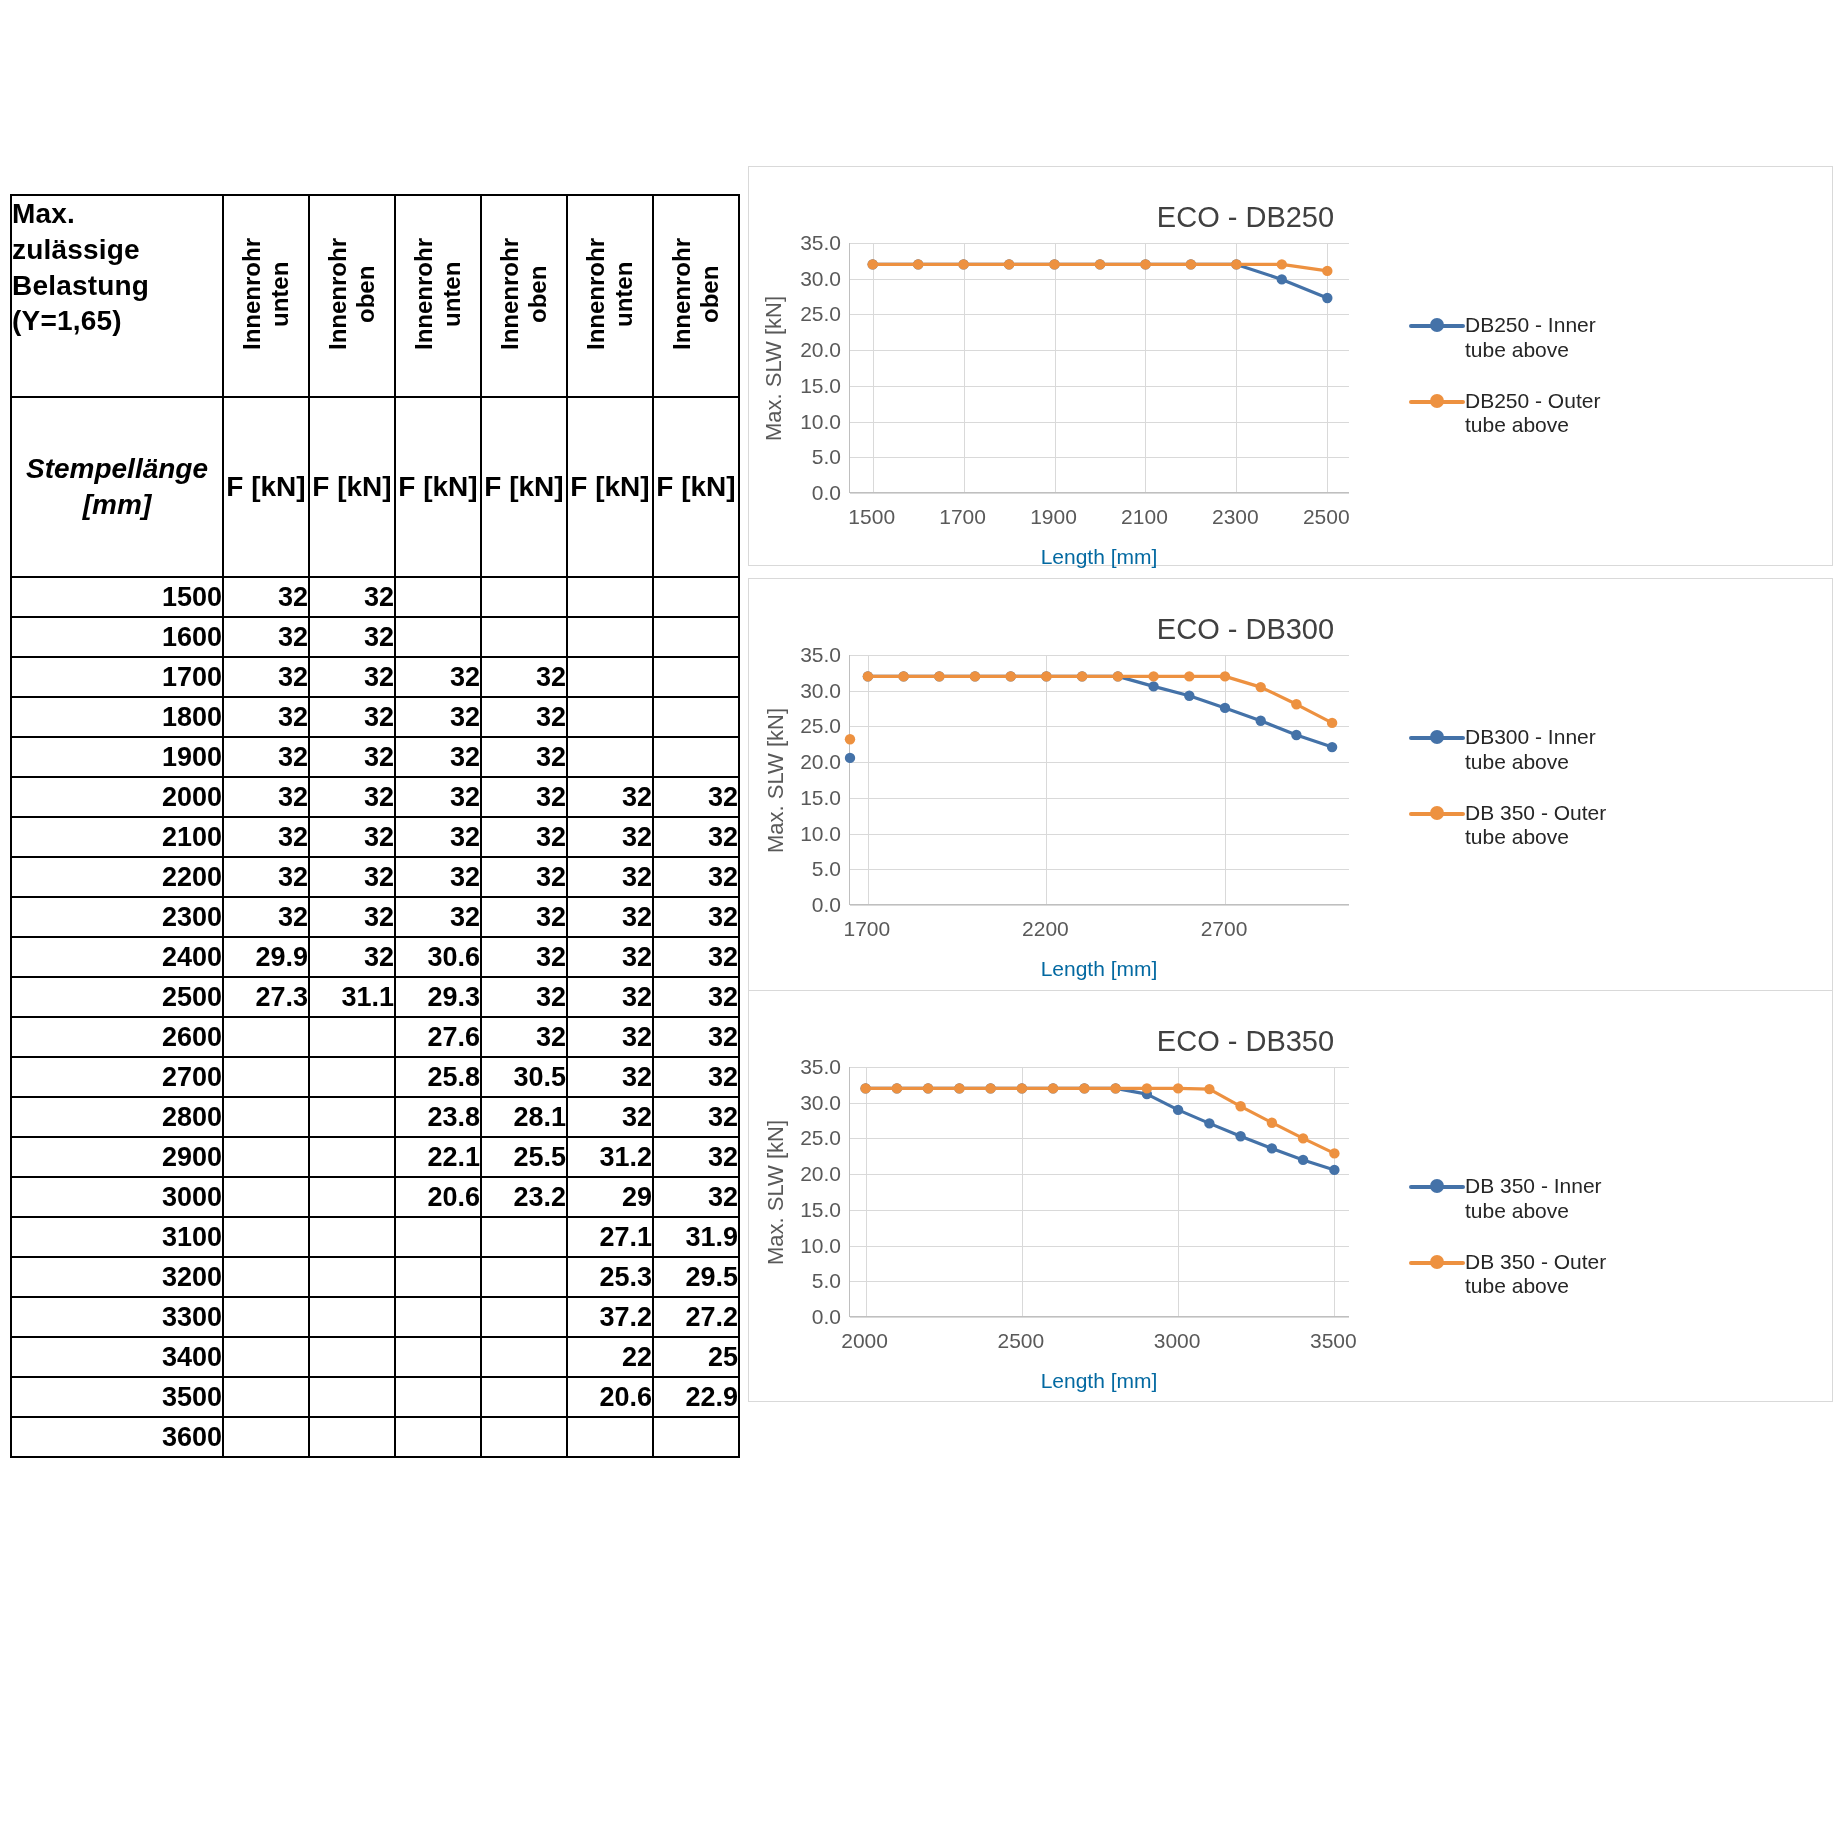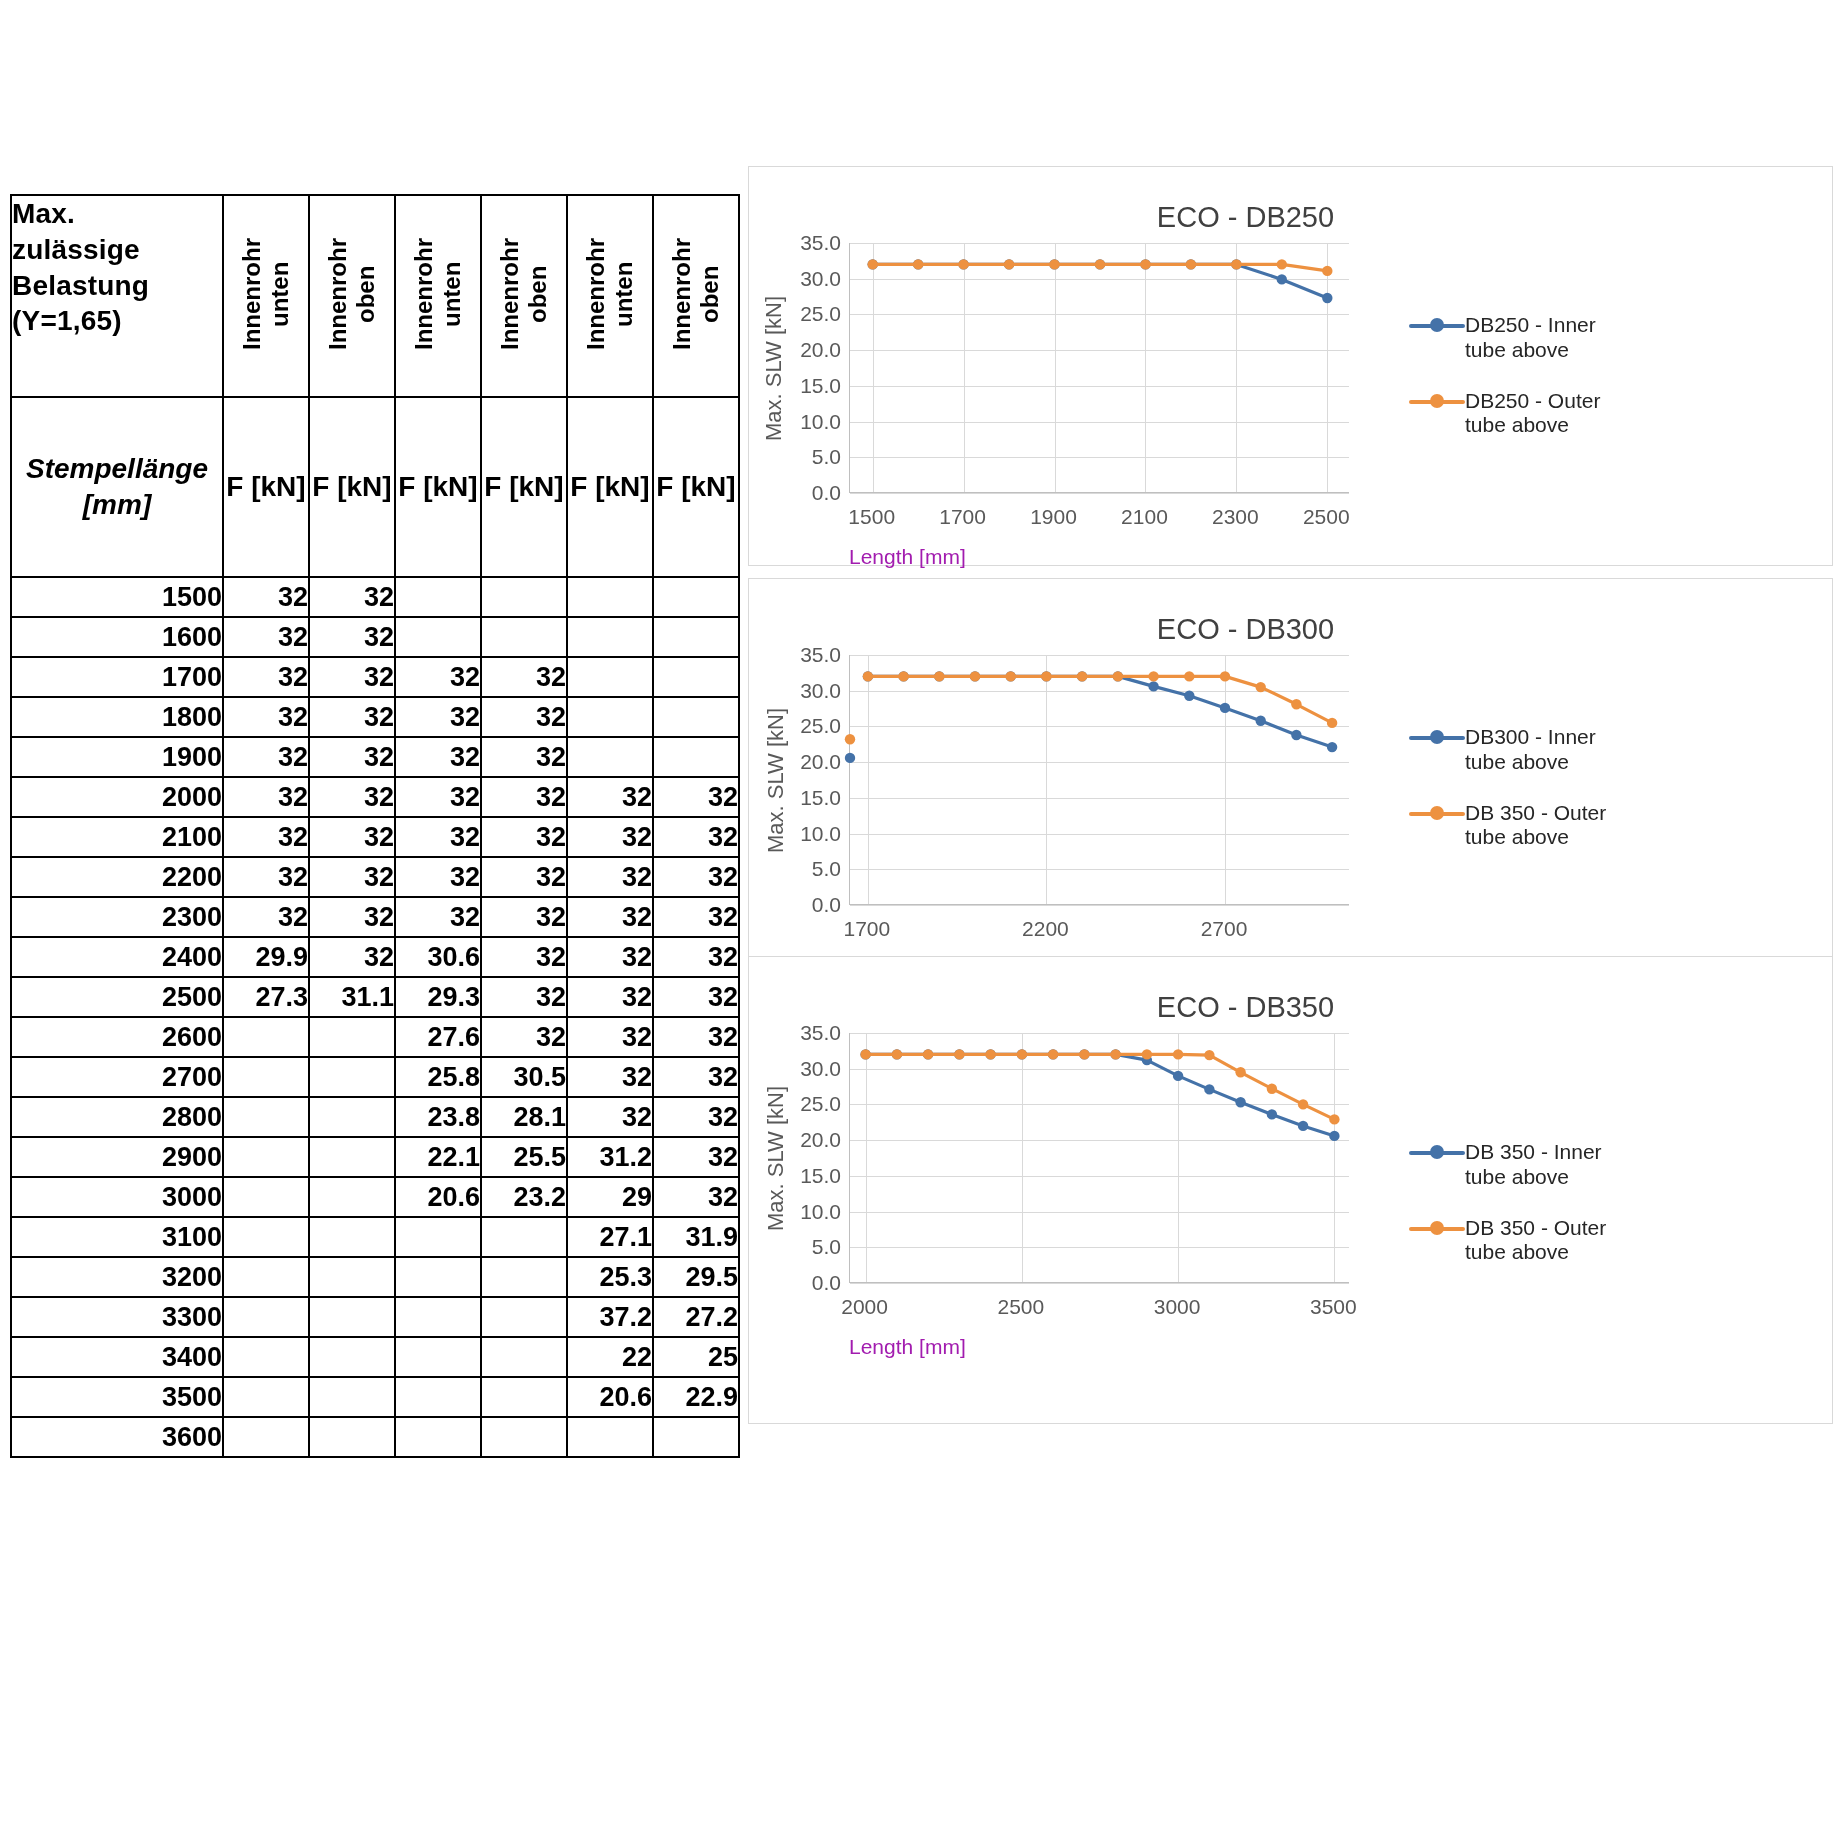"Length [mm]" .xlabel { color: #a21caf -> #0369a1; text-align: left -> center }
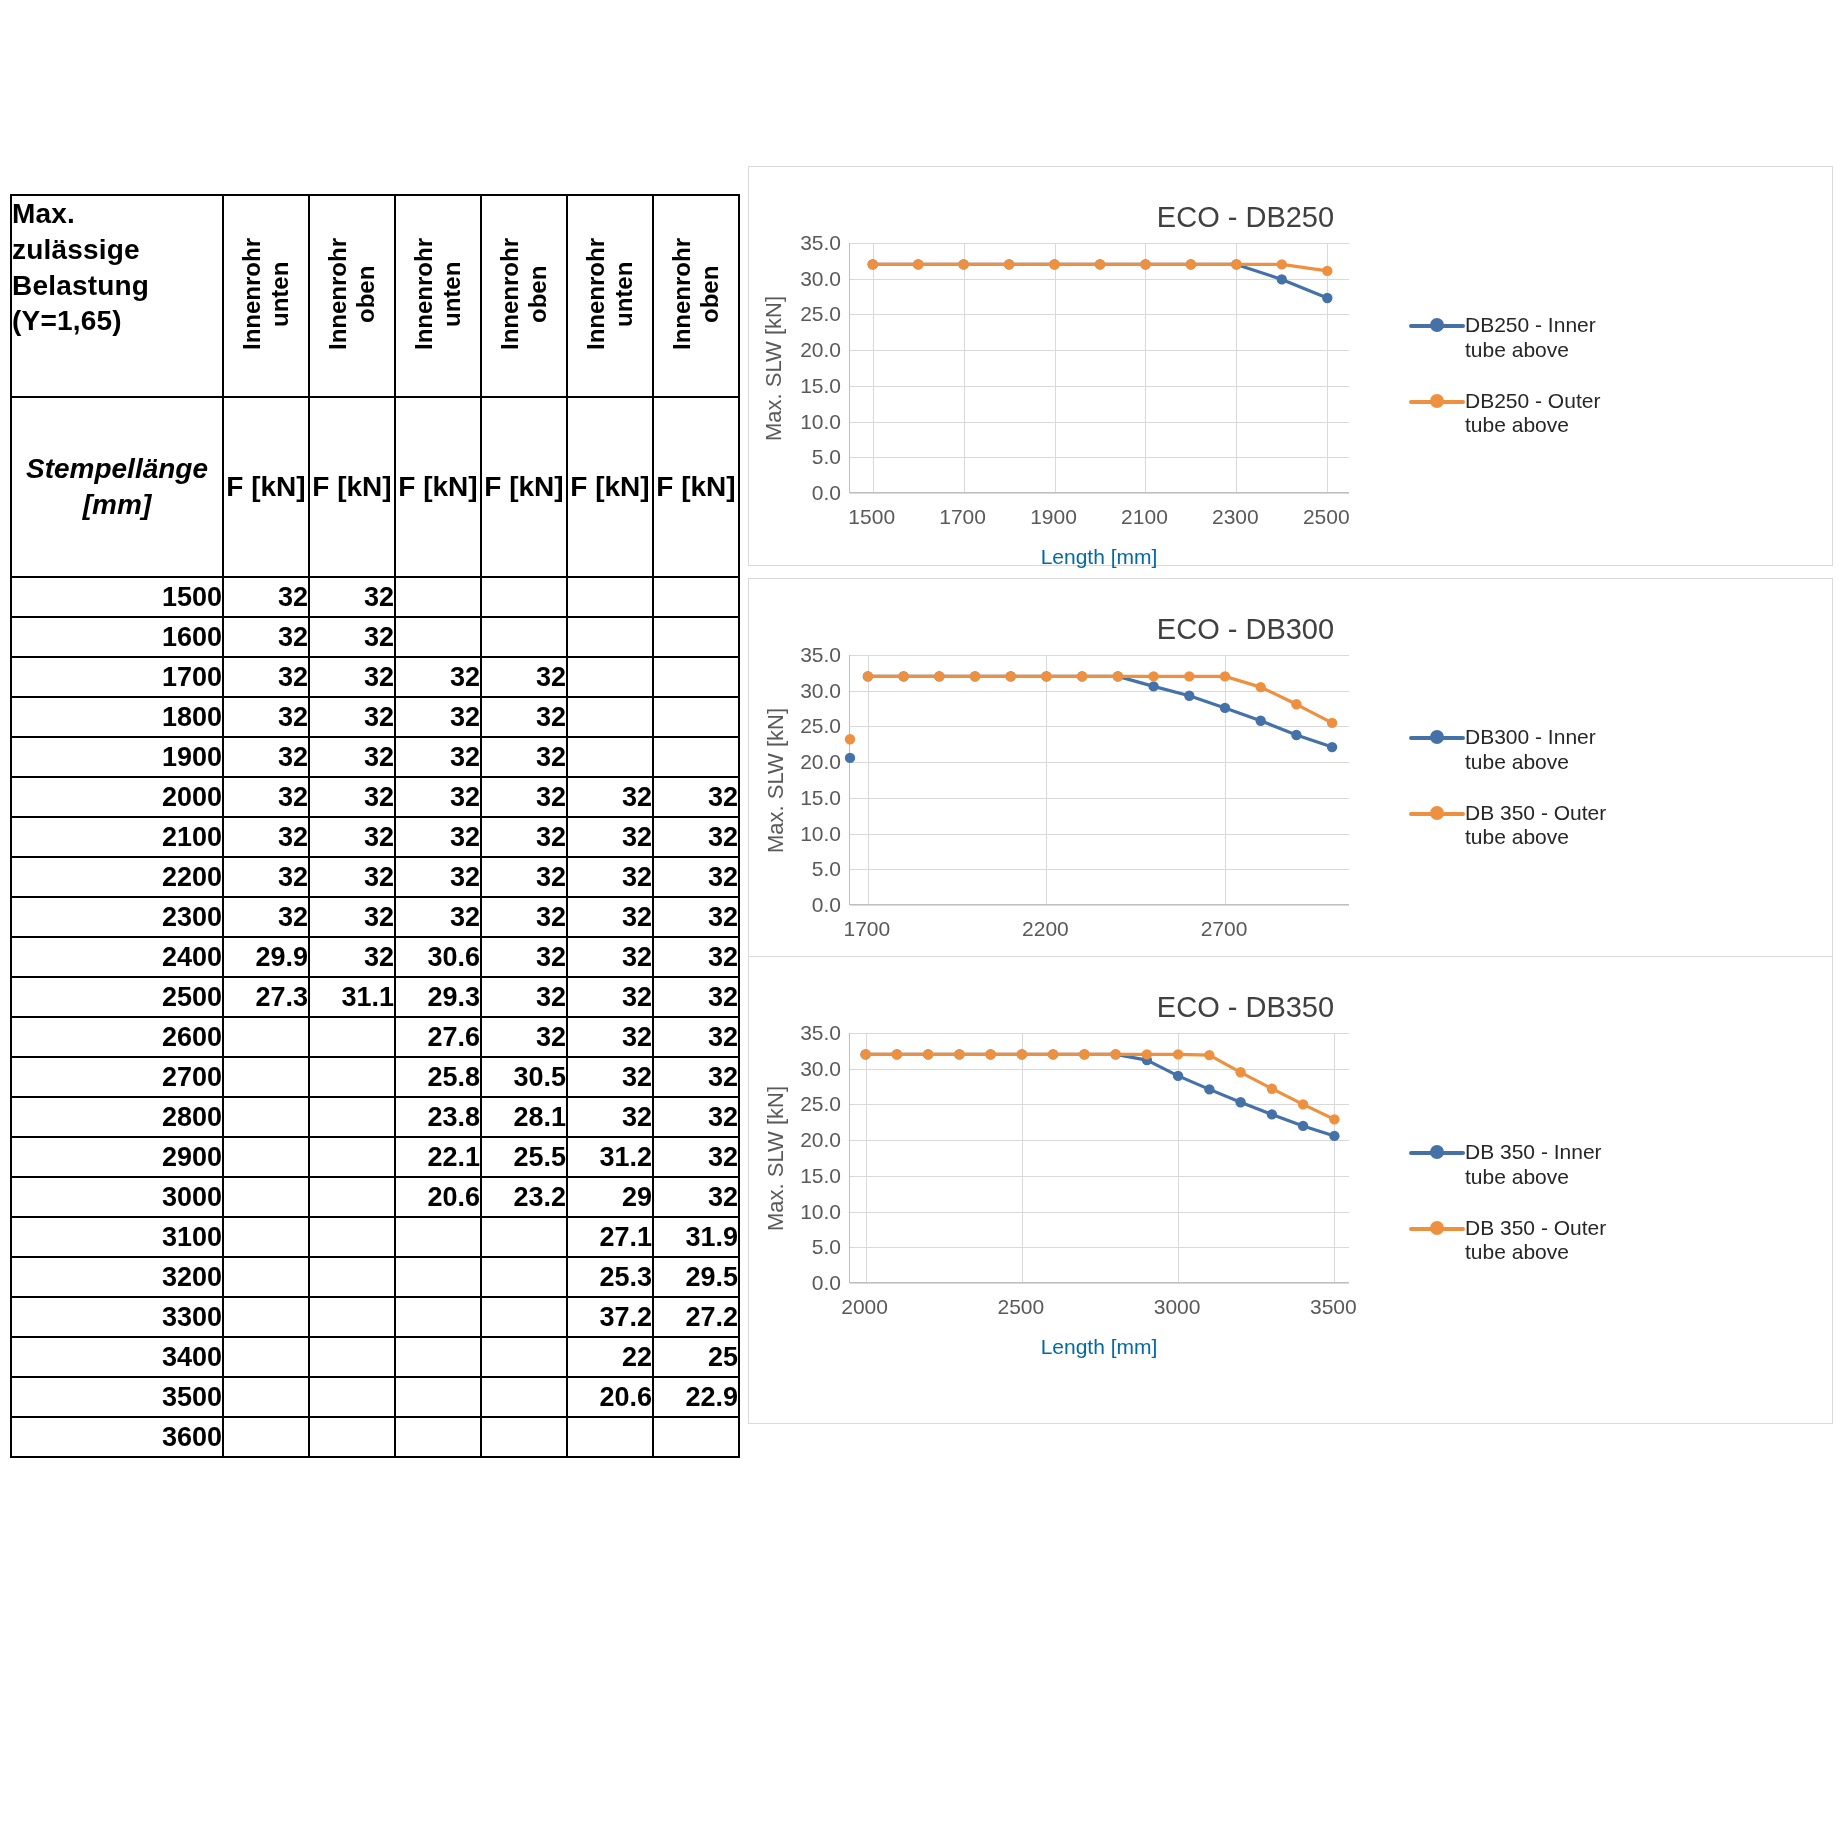"ECO - DB350" #panel3 { height: 468px -> 412px; top: 956px -> 990px }
